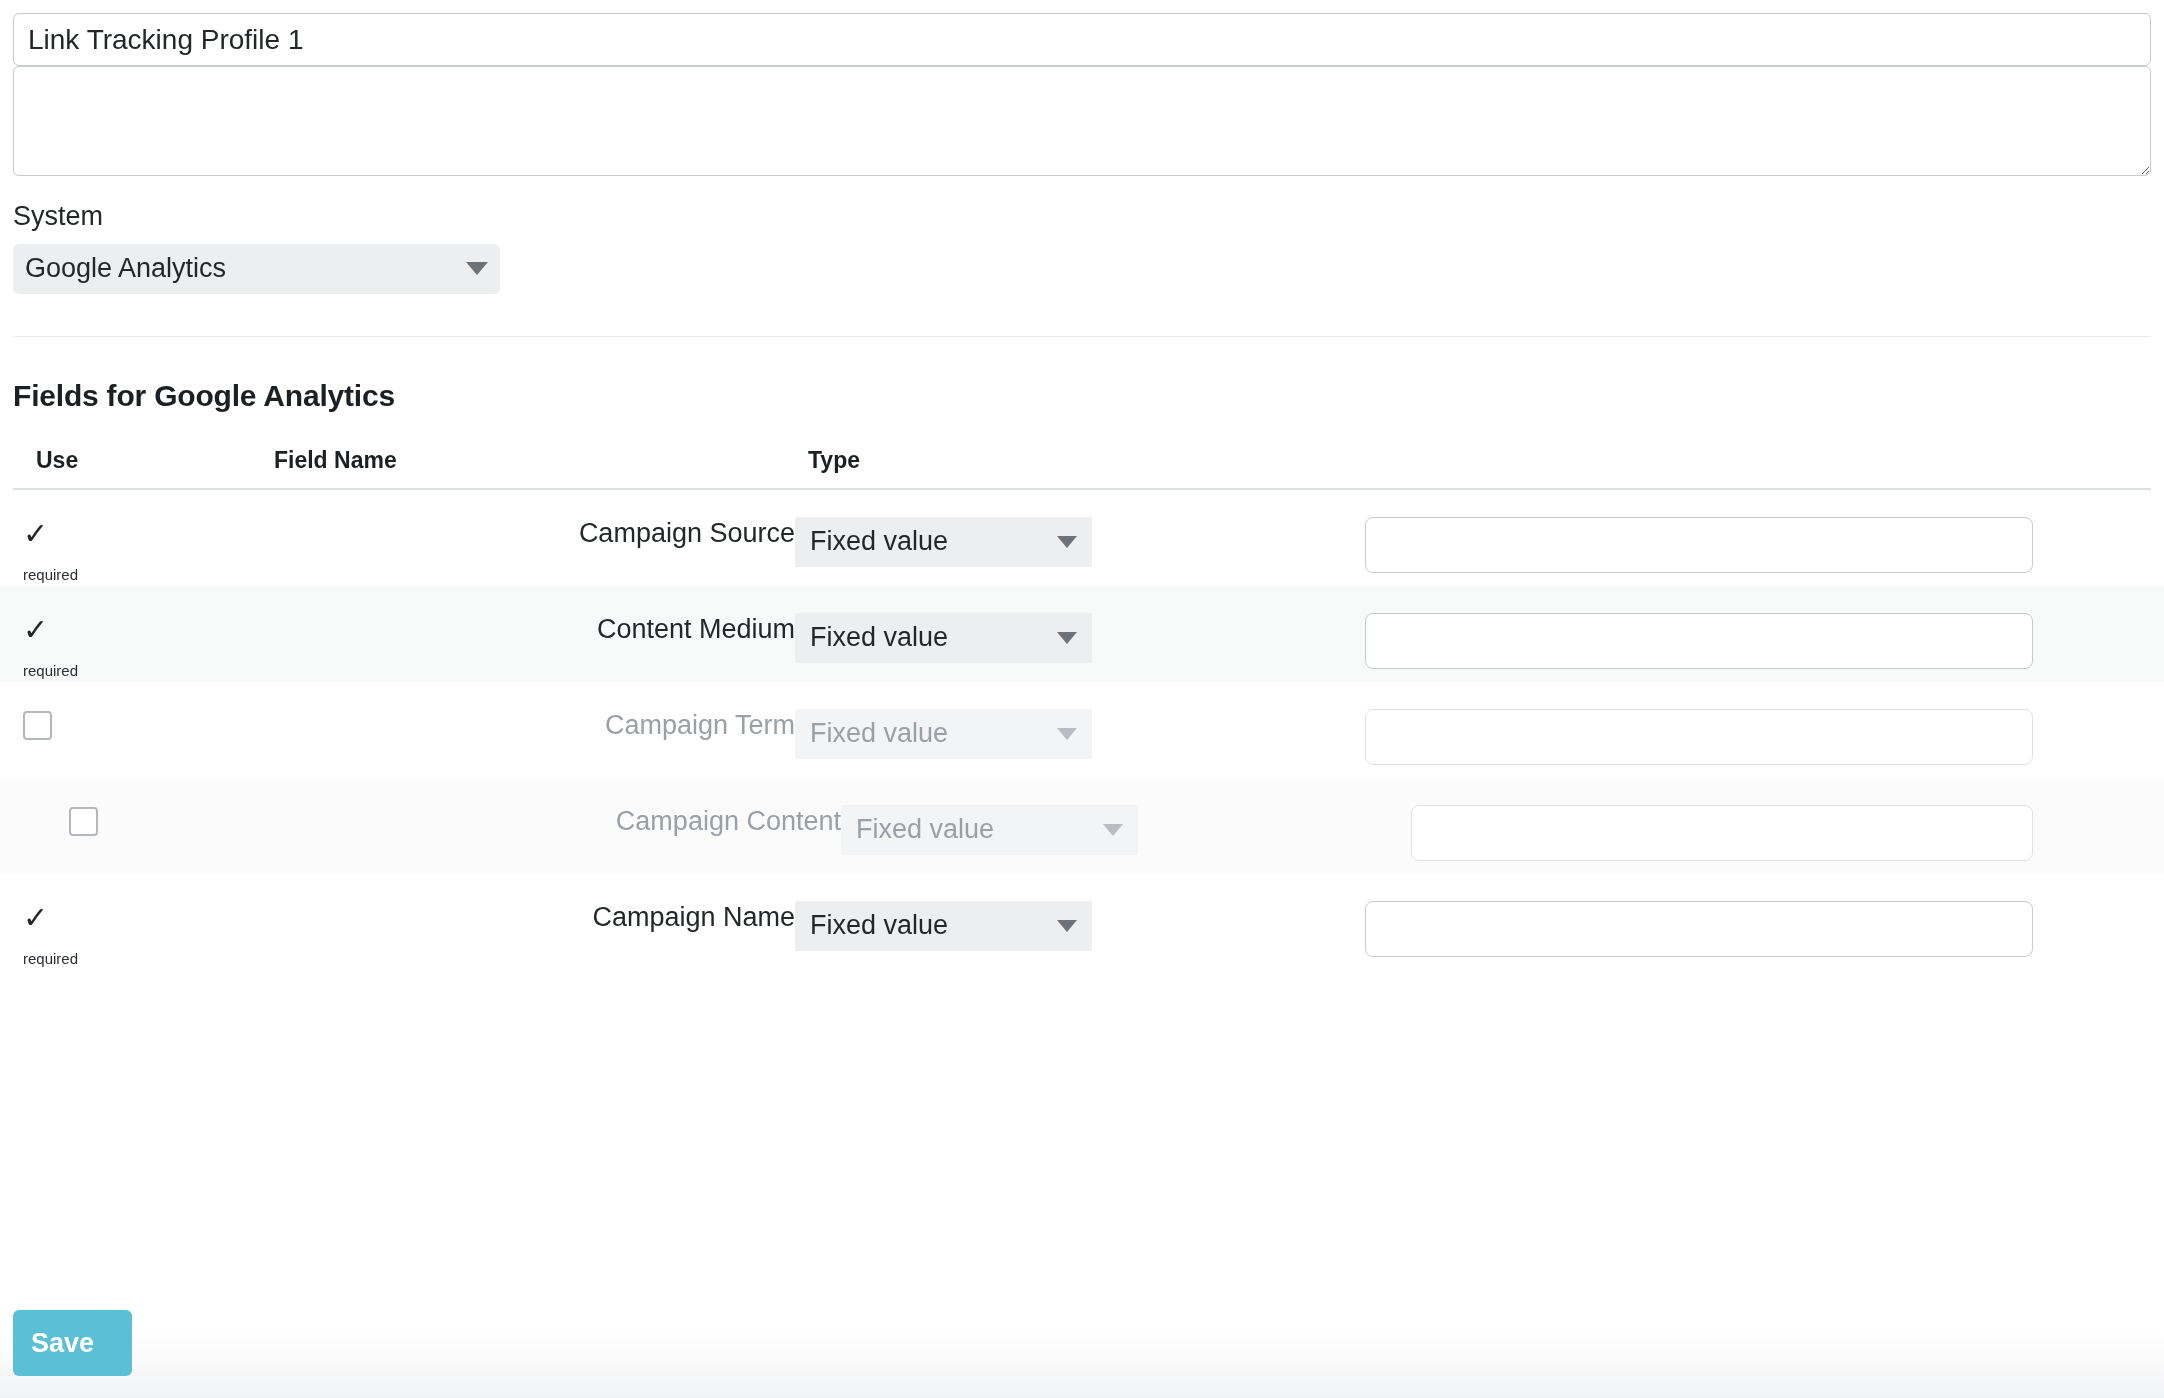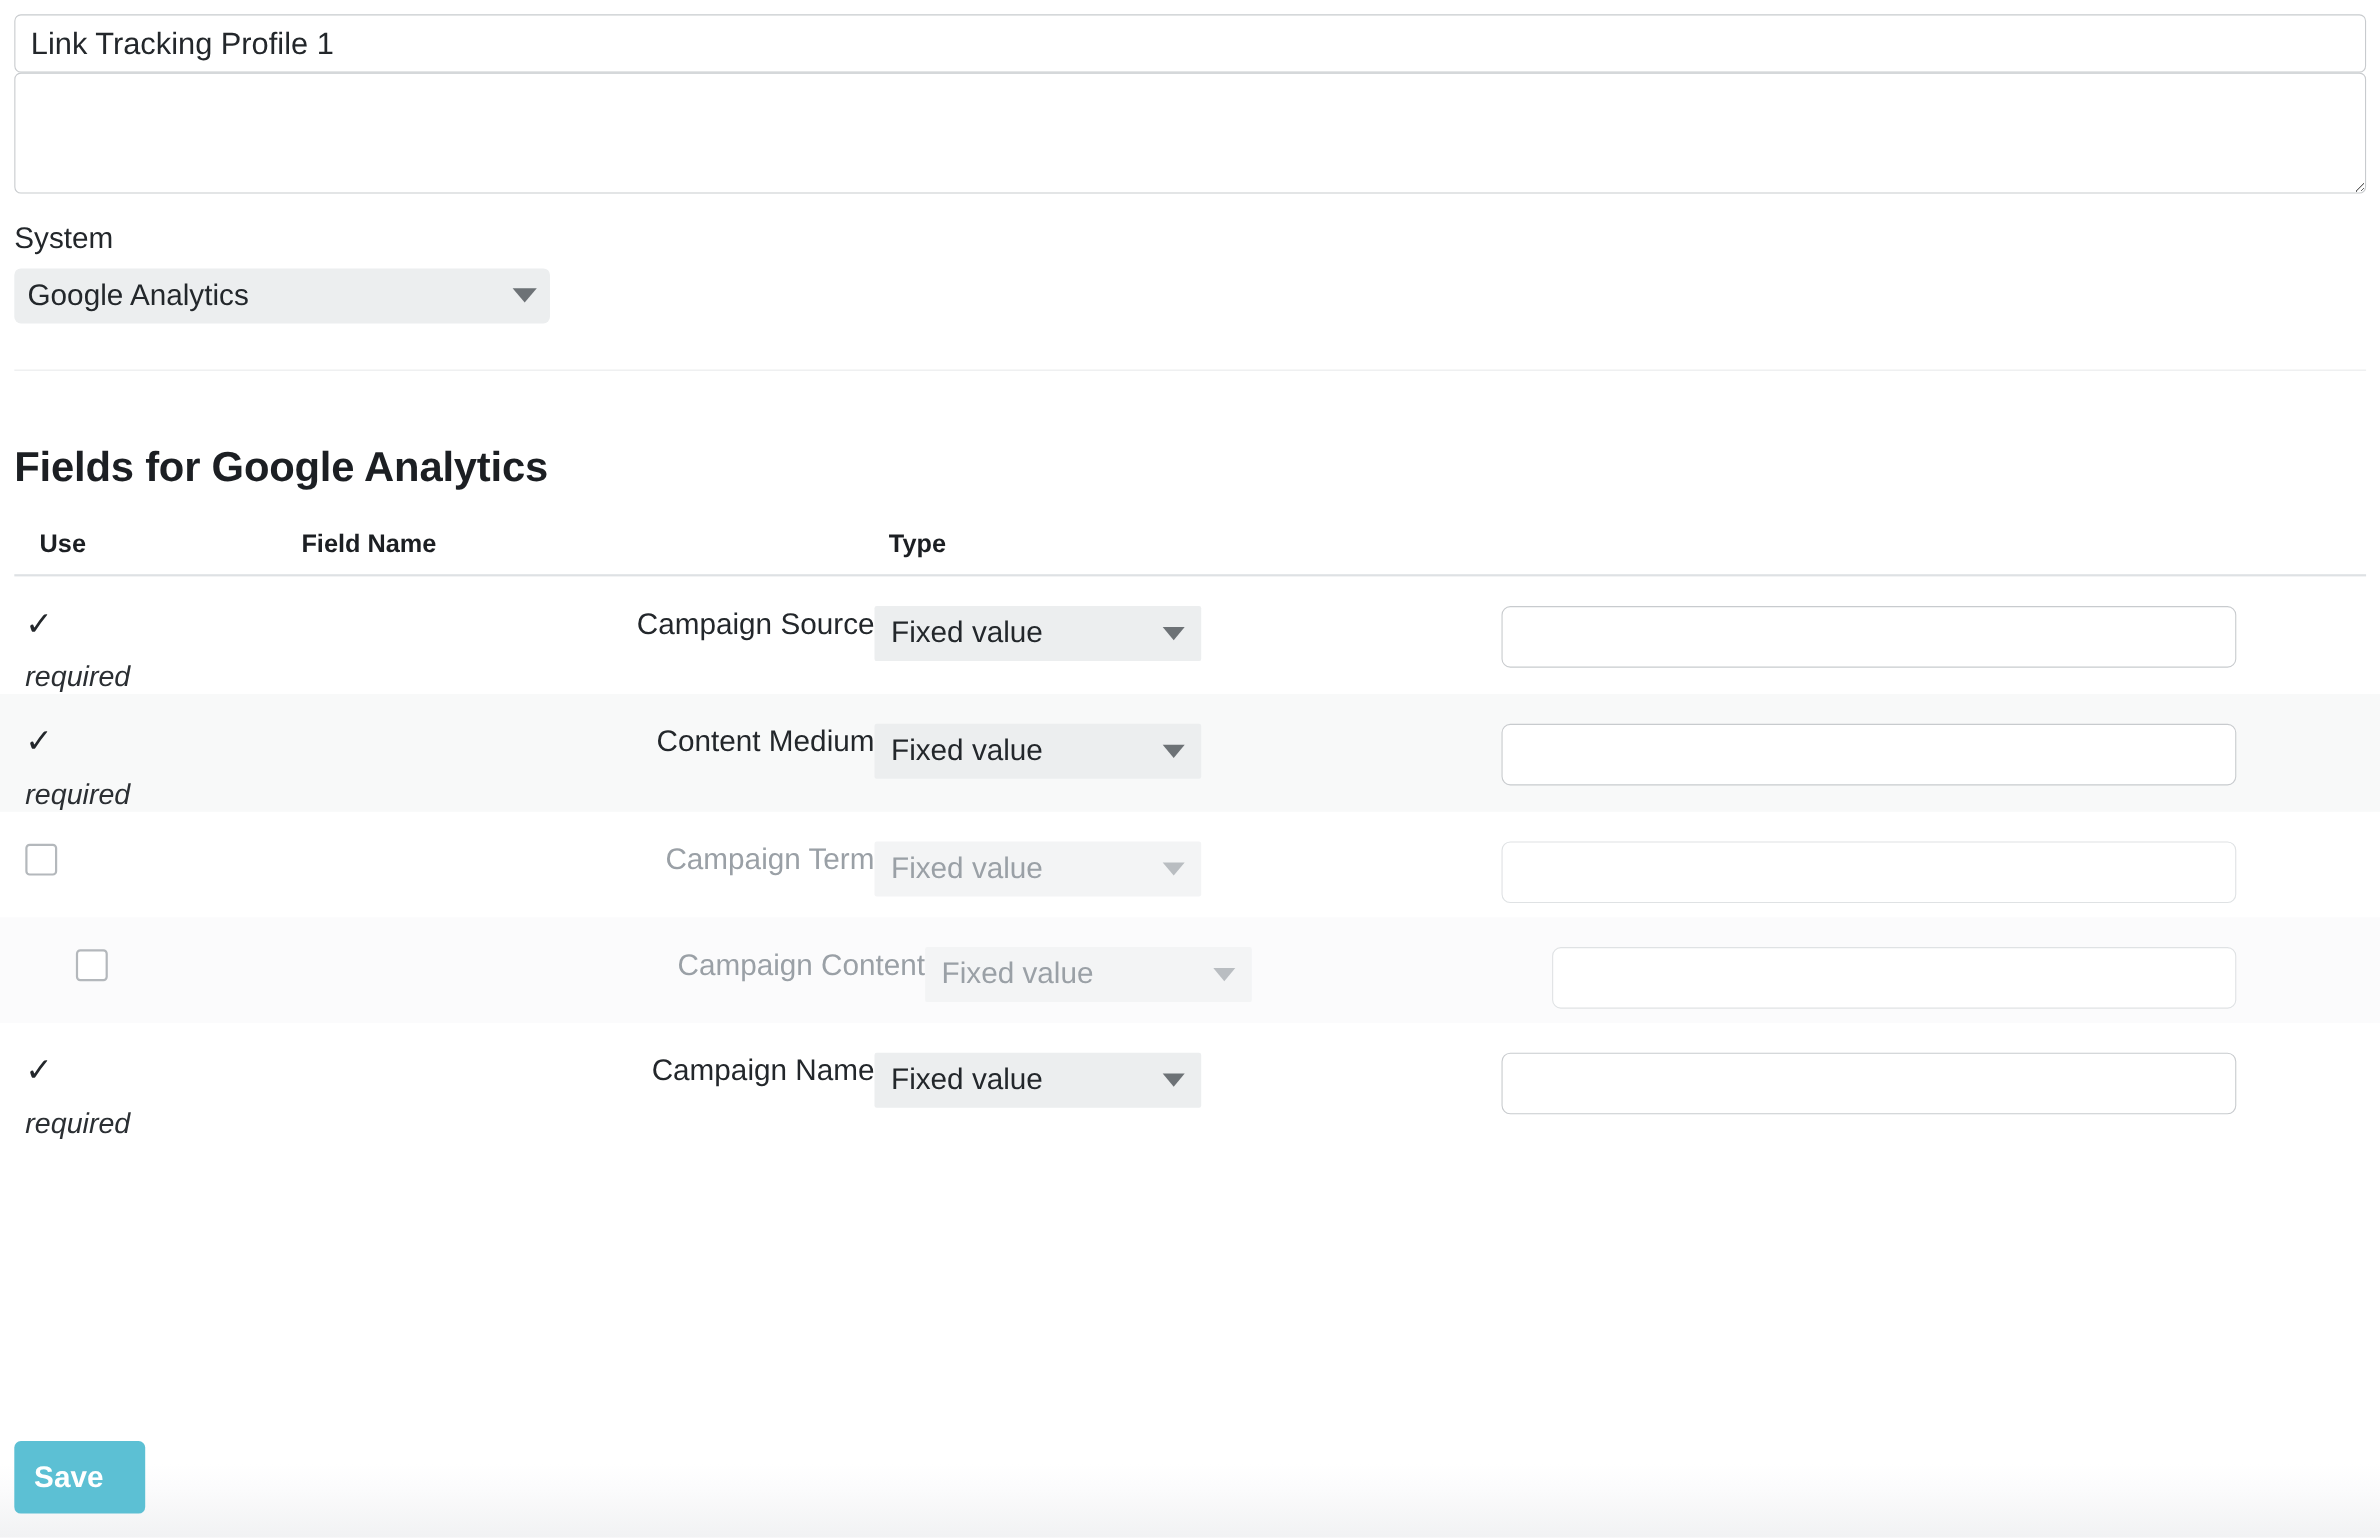"Fields for Google Analytics" .section-title { font-size: 38px -> 30px; margin: 67px 0 0 13px -> 42px 0 0 13px }
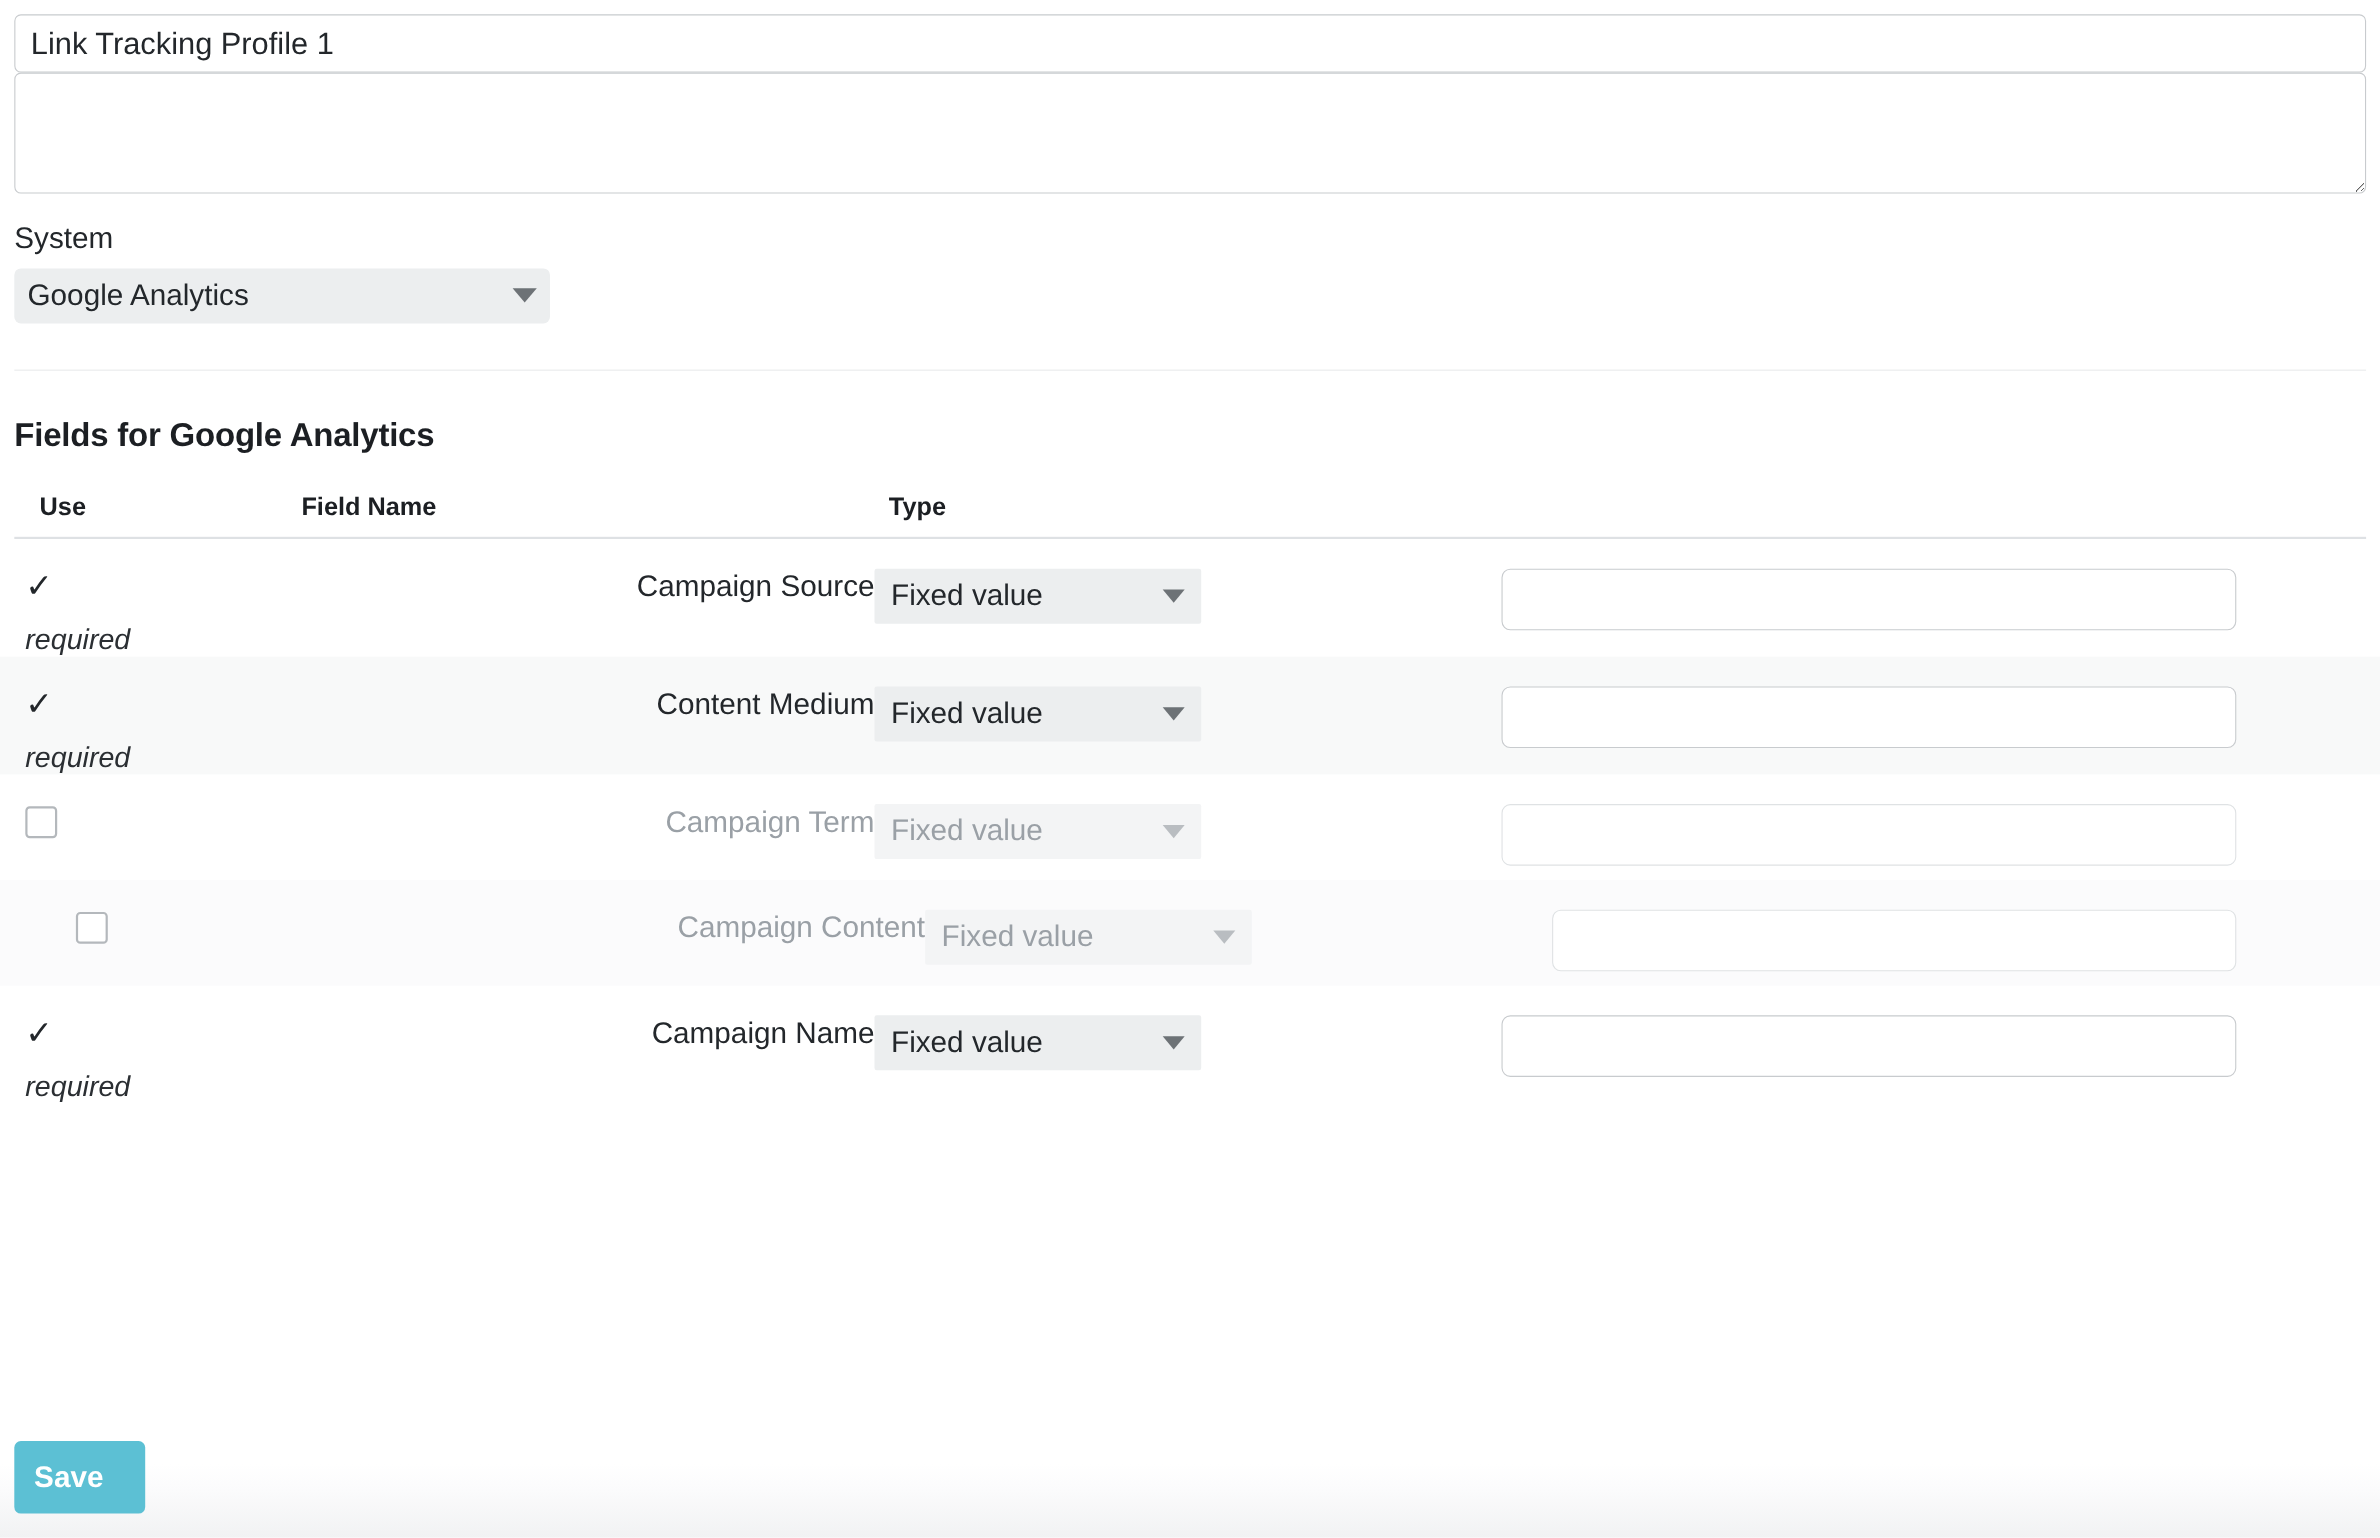"required" .required-note { font-size: 26px -> 15px; font-style: italic -> none }
